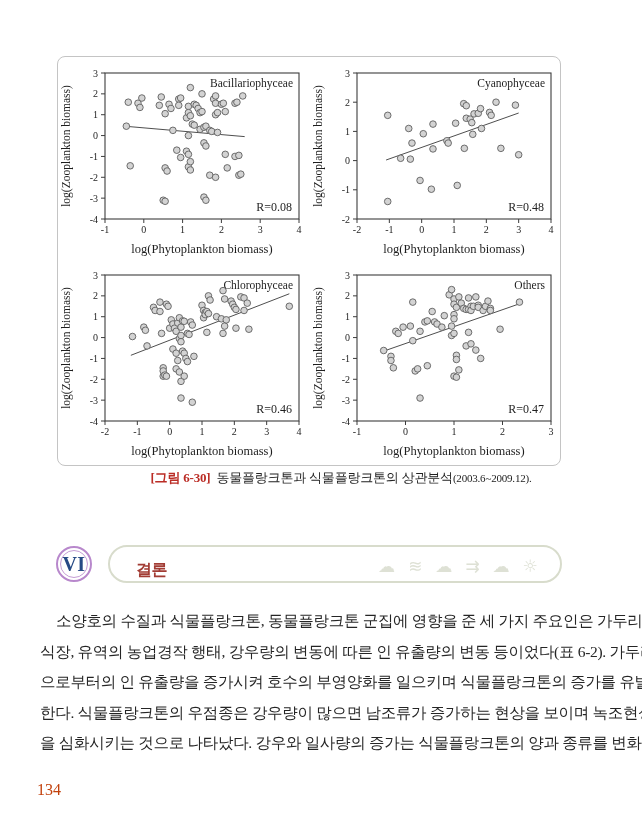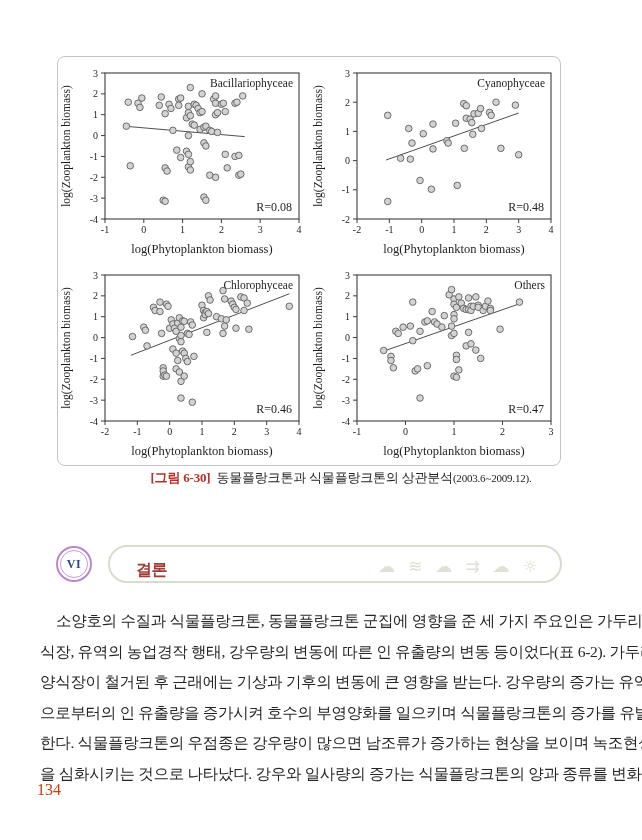"VI" .numeral-text { font-size: 12px -> 20px }
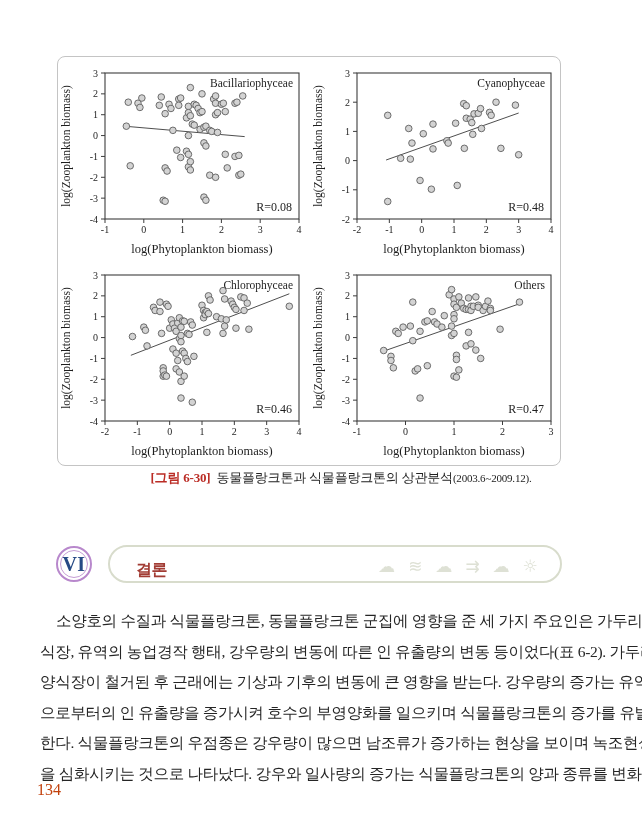"양식장이 철거된 후 근래에는 기상과" div.para-line { html: <div>양식장이 철거된 후 근래에는 기상과 기후의 변동에 큰 영향을 받는다. 강우량의 증가는 유역</div> -> none }
